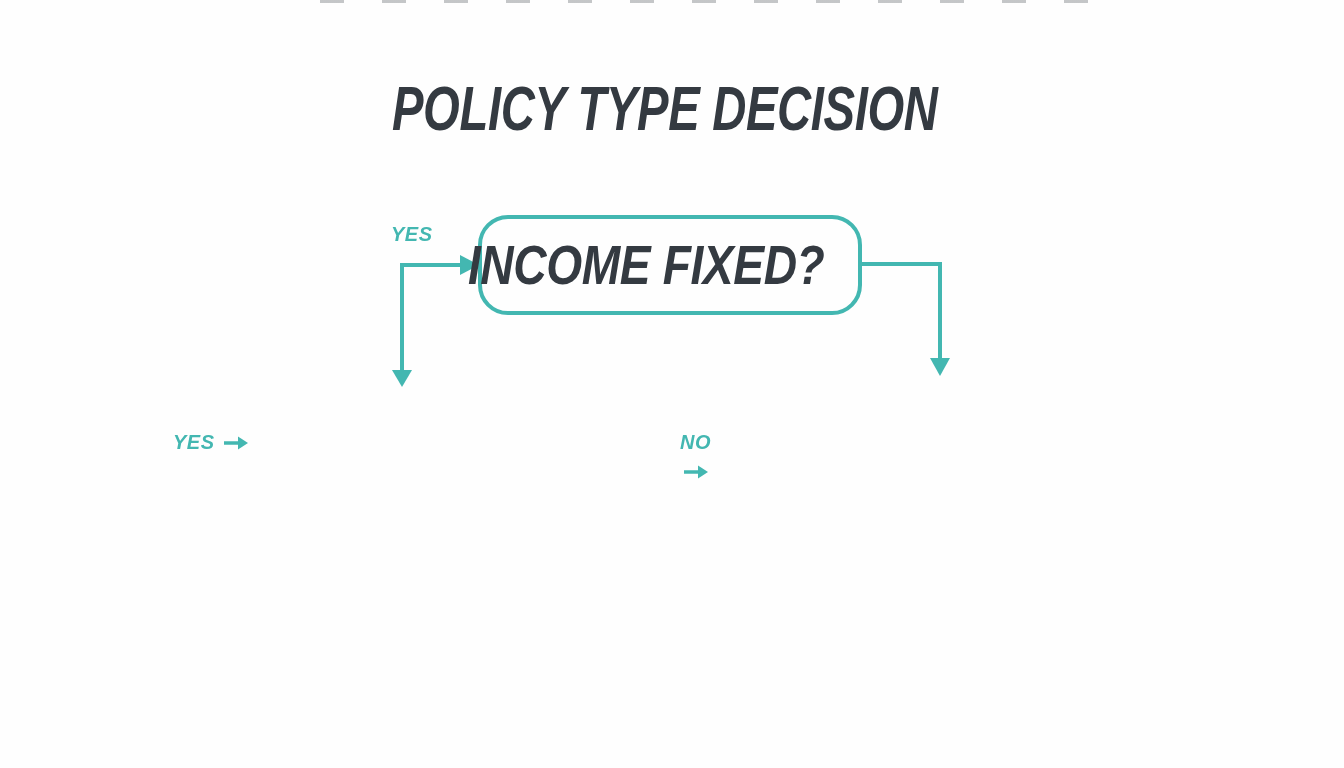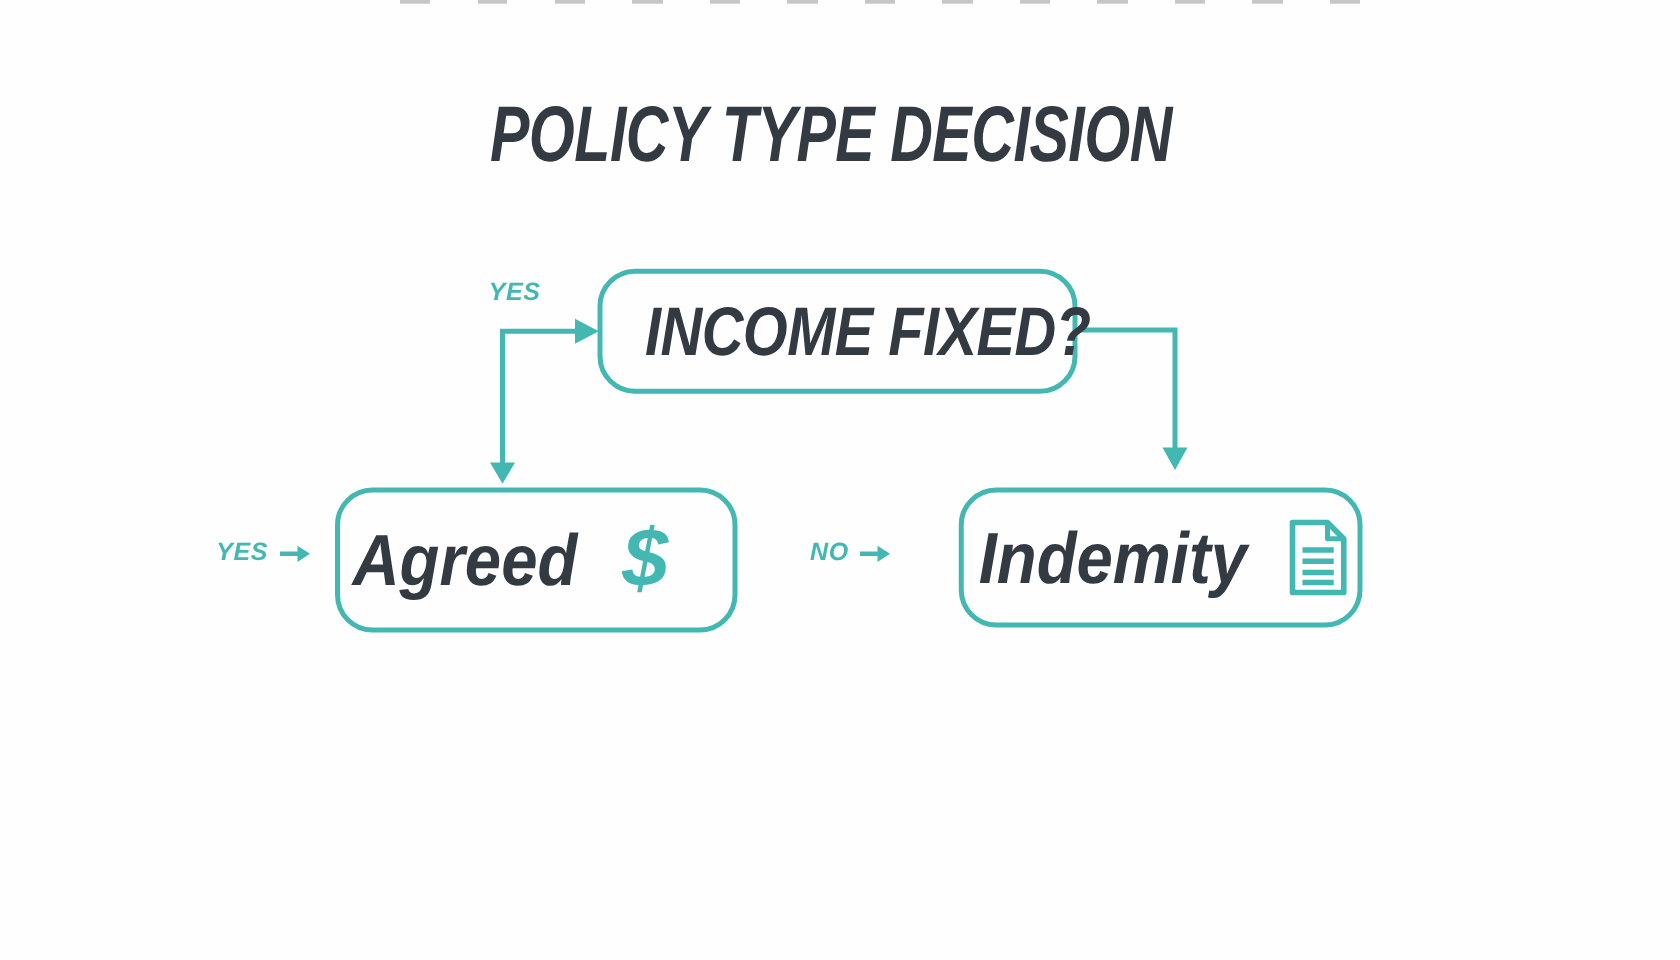"INCOME FIXED?" .node { justify-content: flex-start -> flex-end }
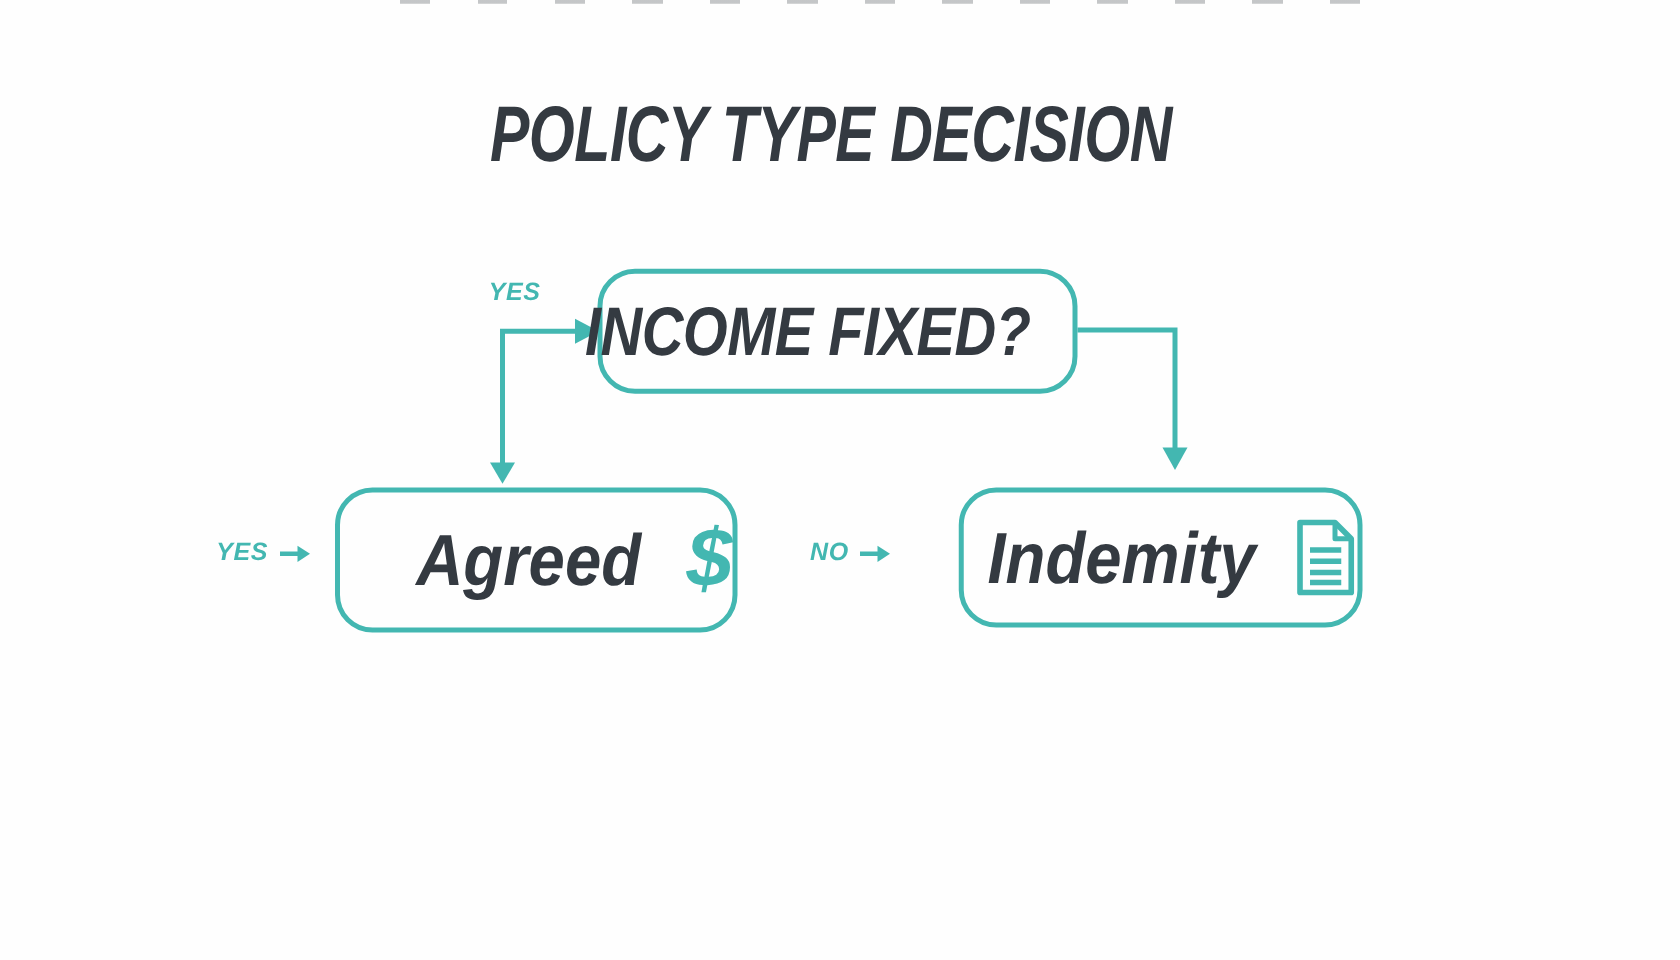"Agreed" div.node { html: <div> <span>Agreed</span> <span>$</span> </div> -> none }
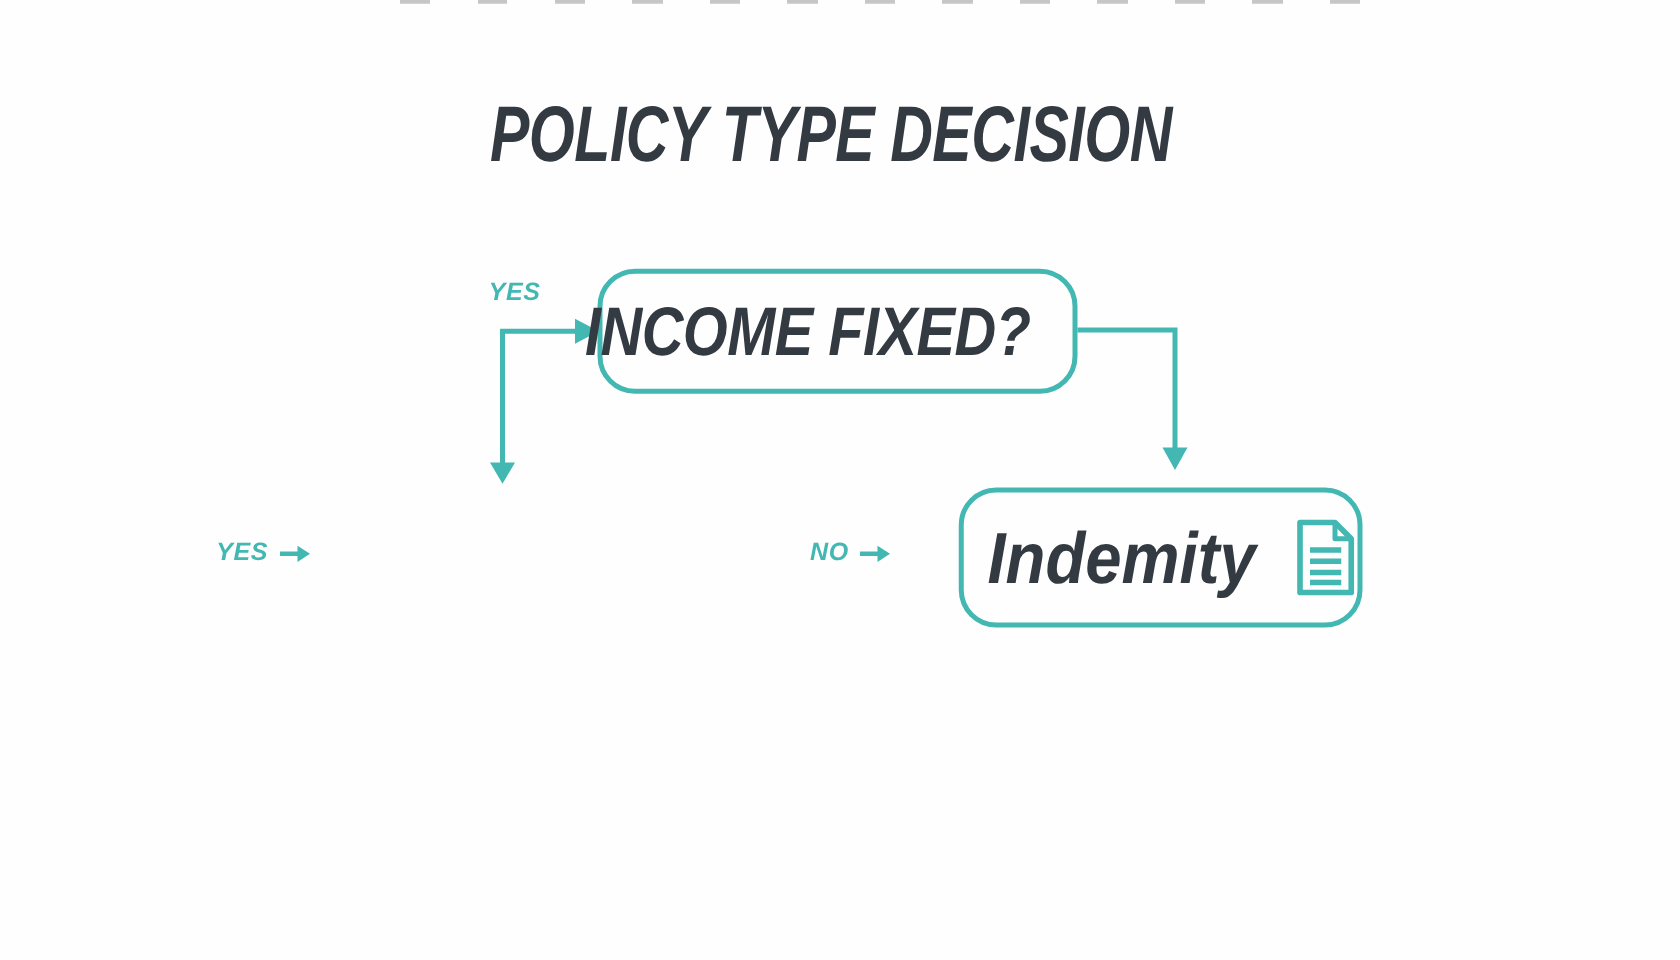"NO" .label-no-right { flex-direction: none -> column; left: 648px -> 680px }
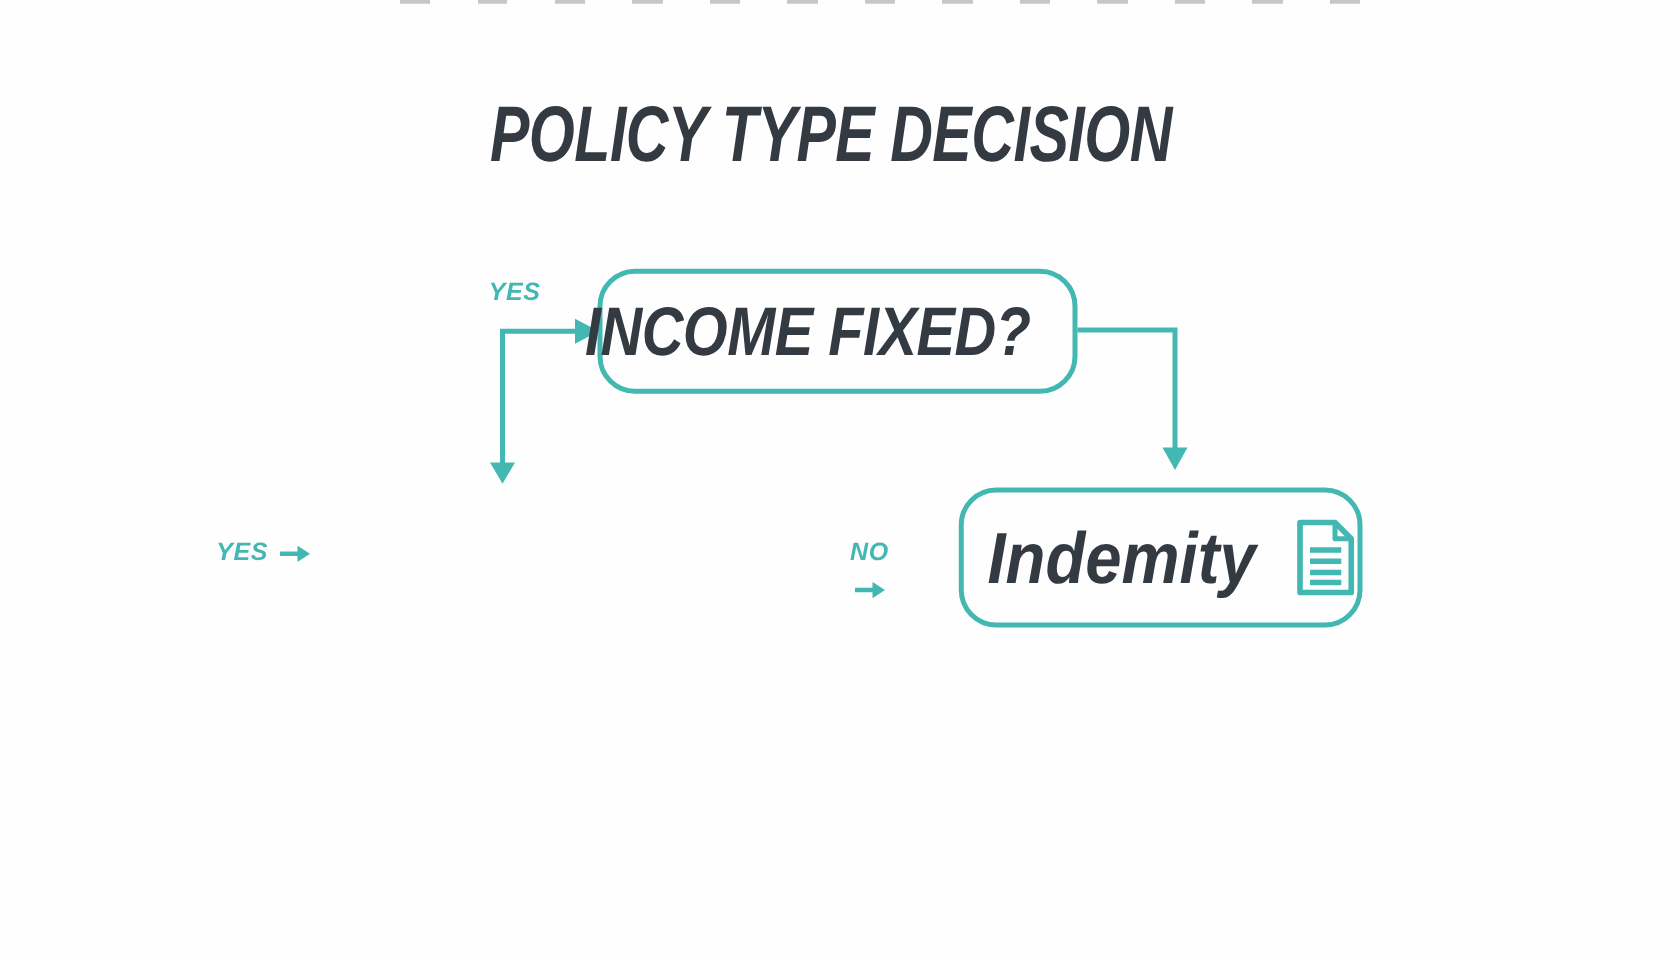"Indemity" div.node { html: <div> <span>Indemity</span> <svg> <path></path> <path></path> <line></line> <line></line> <line></line> <line></line> </svg> </div> -> none }
